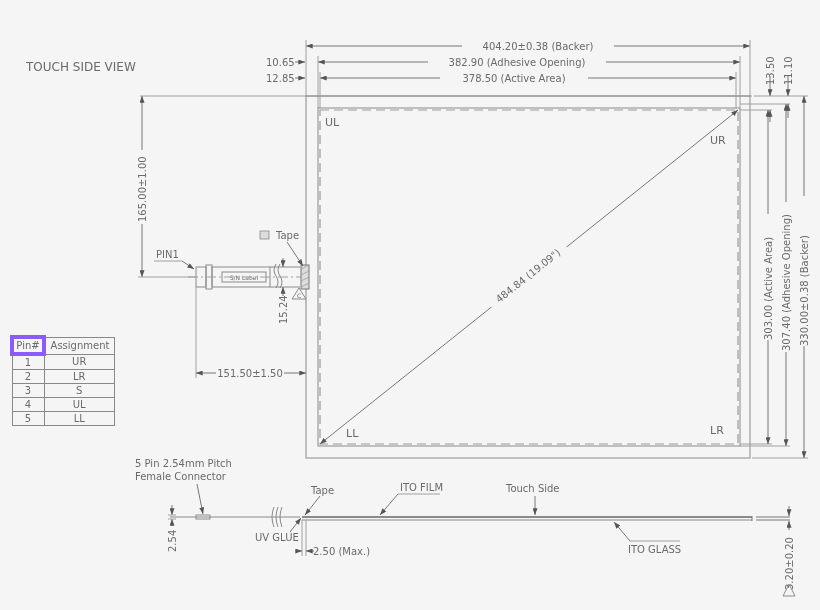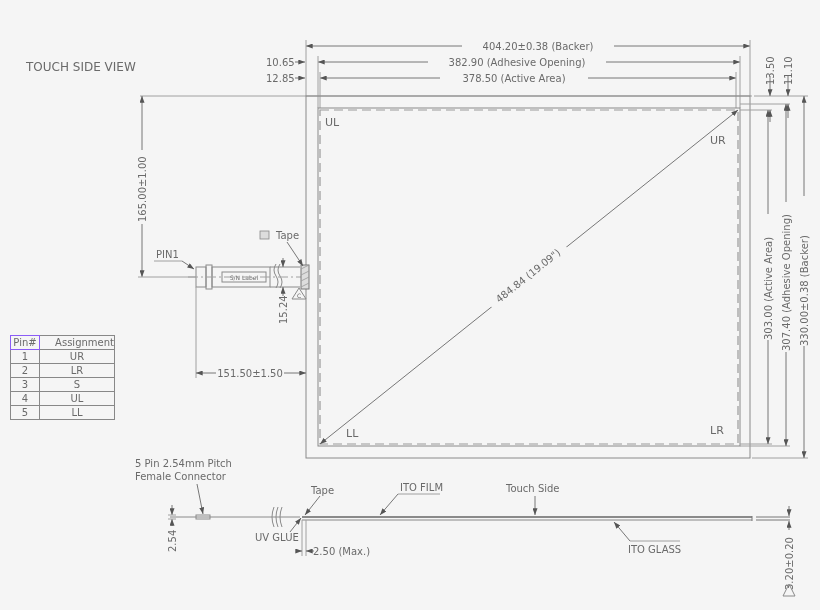"Pin#" th { border: 1px solid #8b5cf6 -> 4px solid #8b5cf6 }
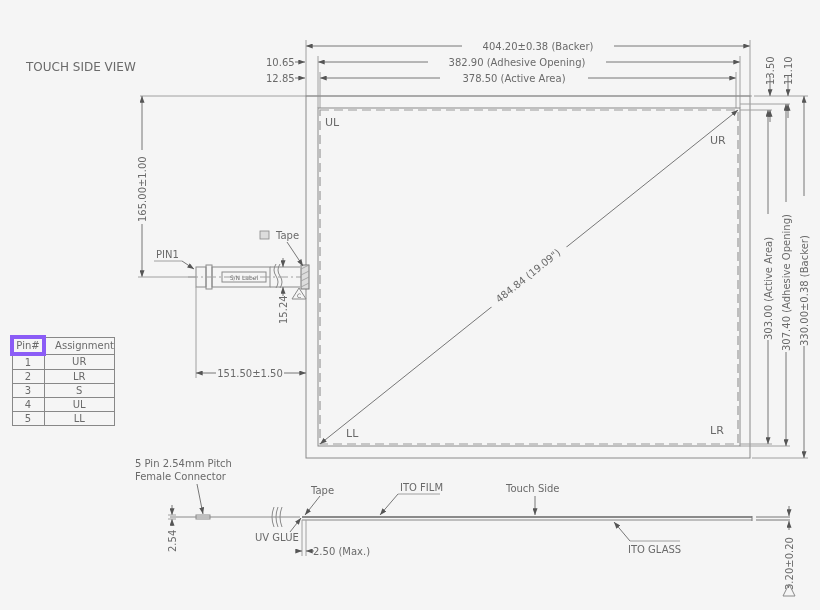"Assignment" th { text-align: right -> none }
